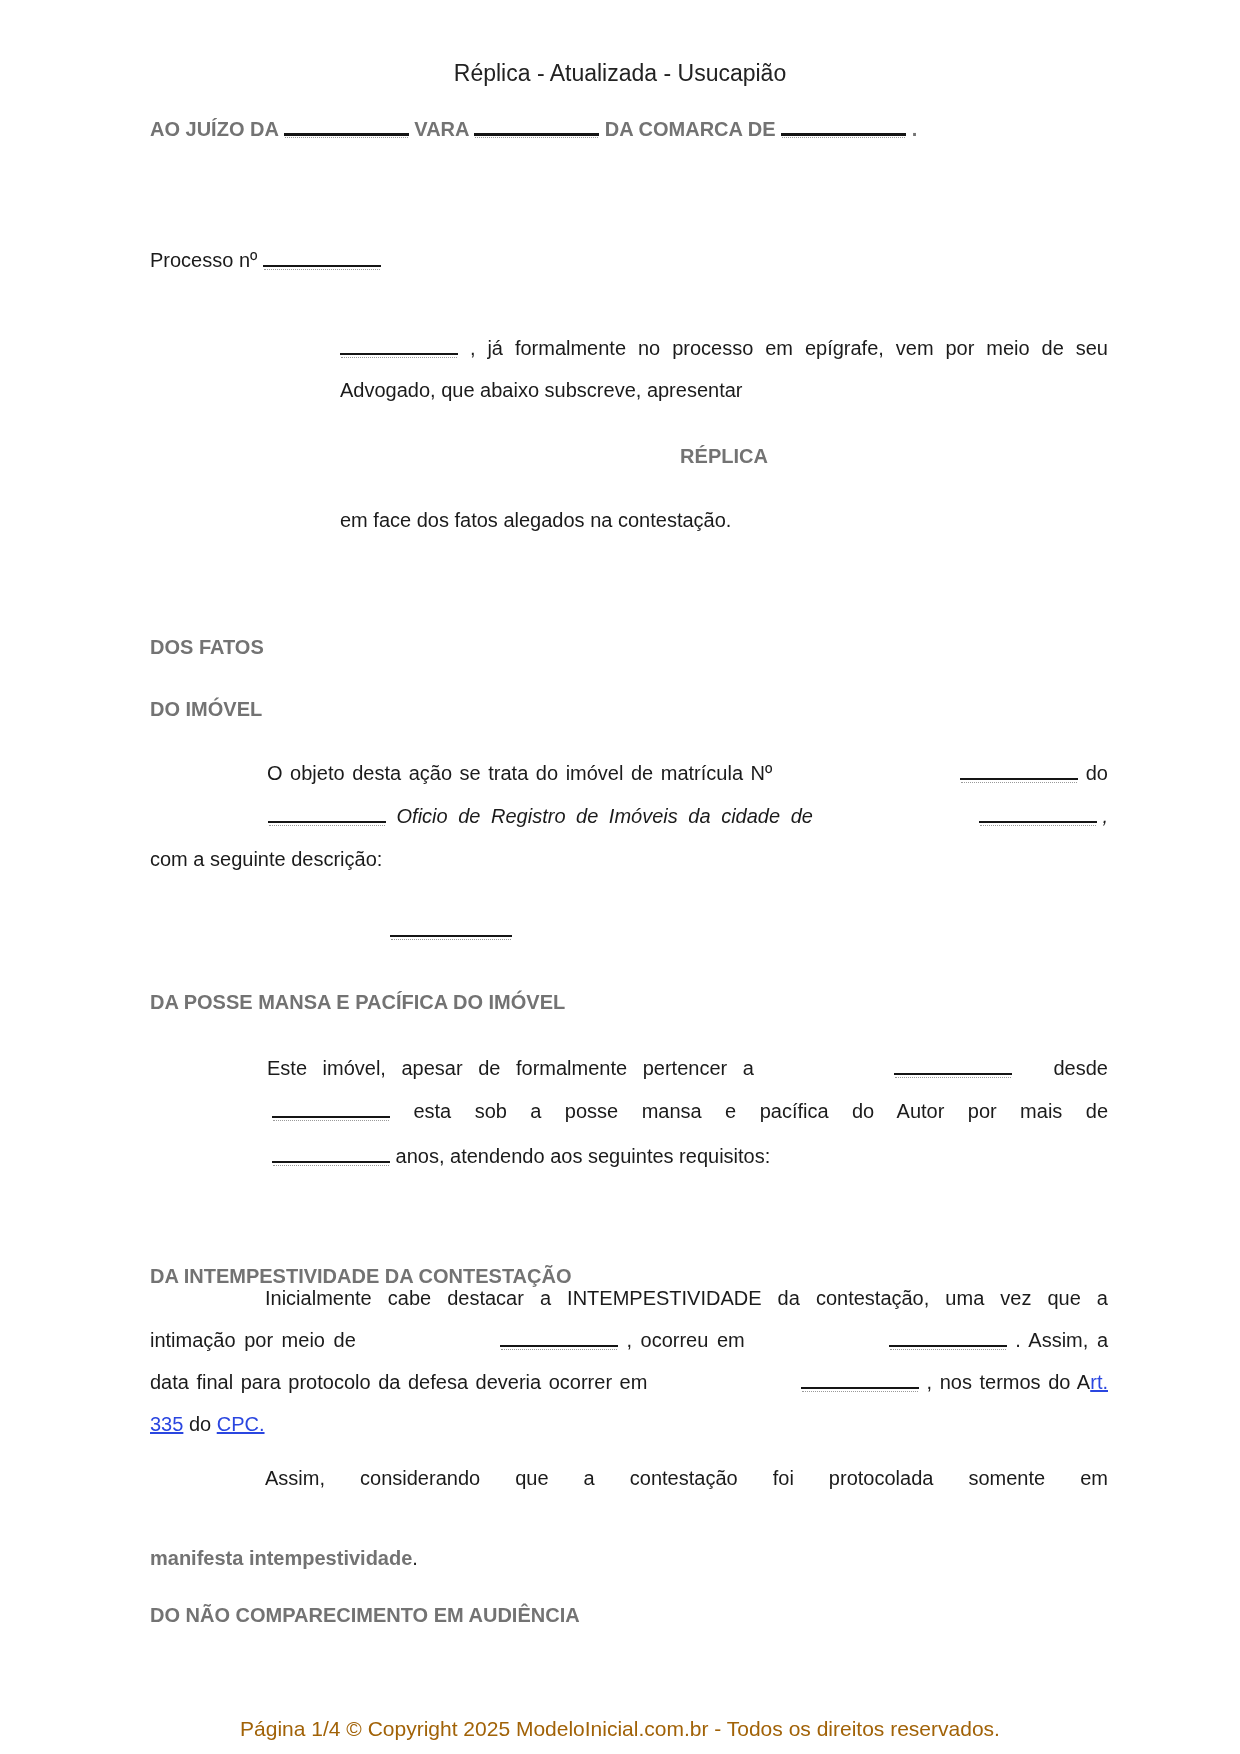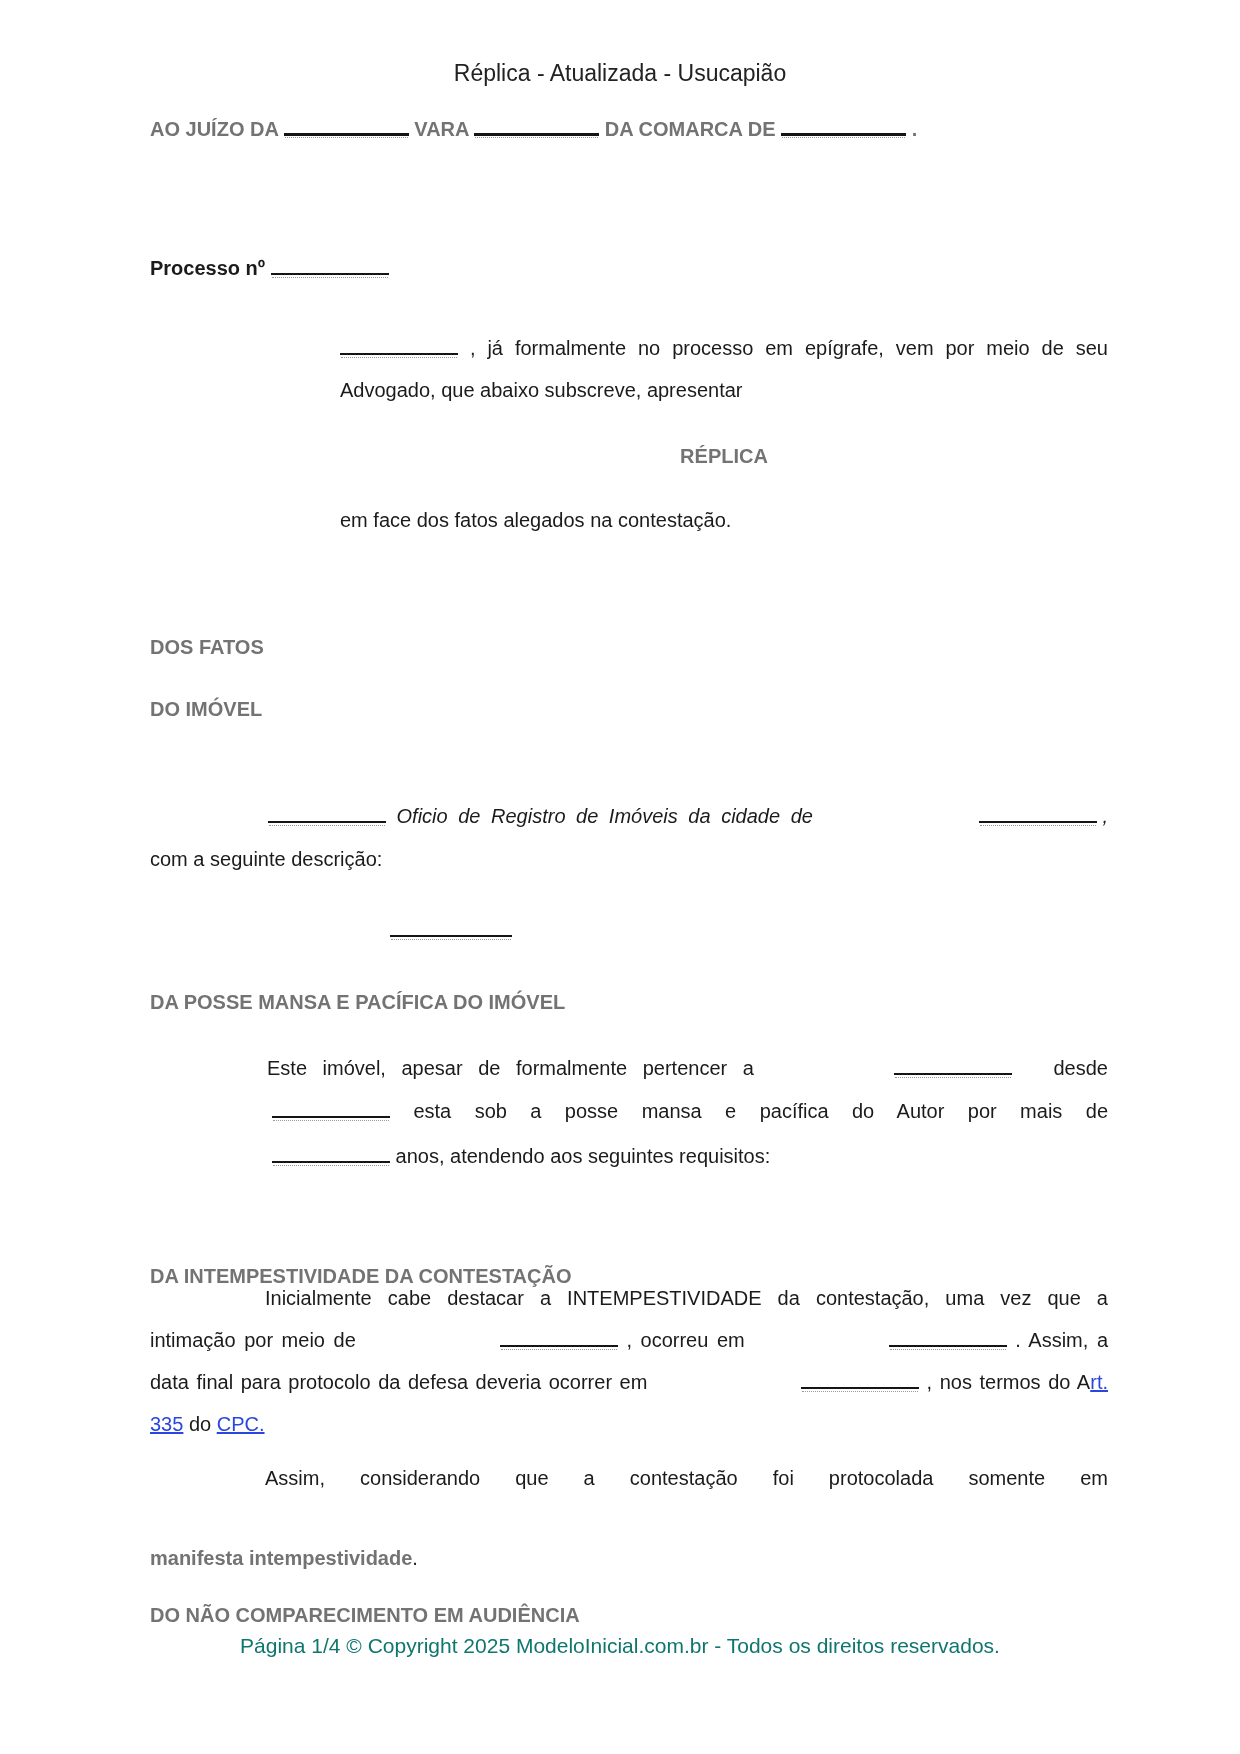"Processo nº" .processo { font-weight: bold -> none; top: 254px -> 246px }
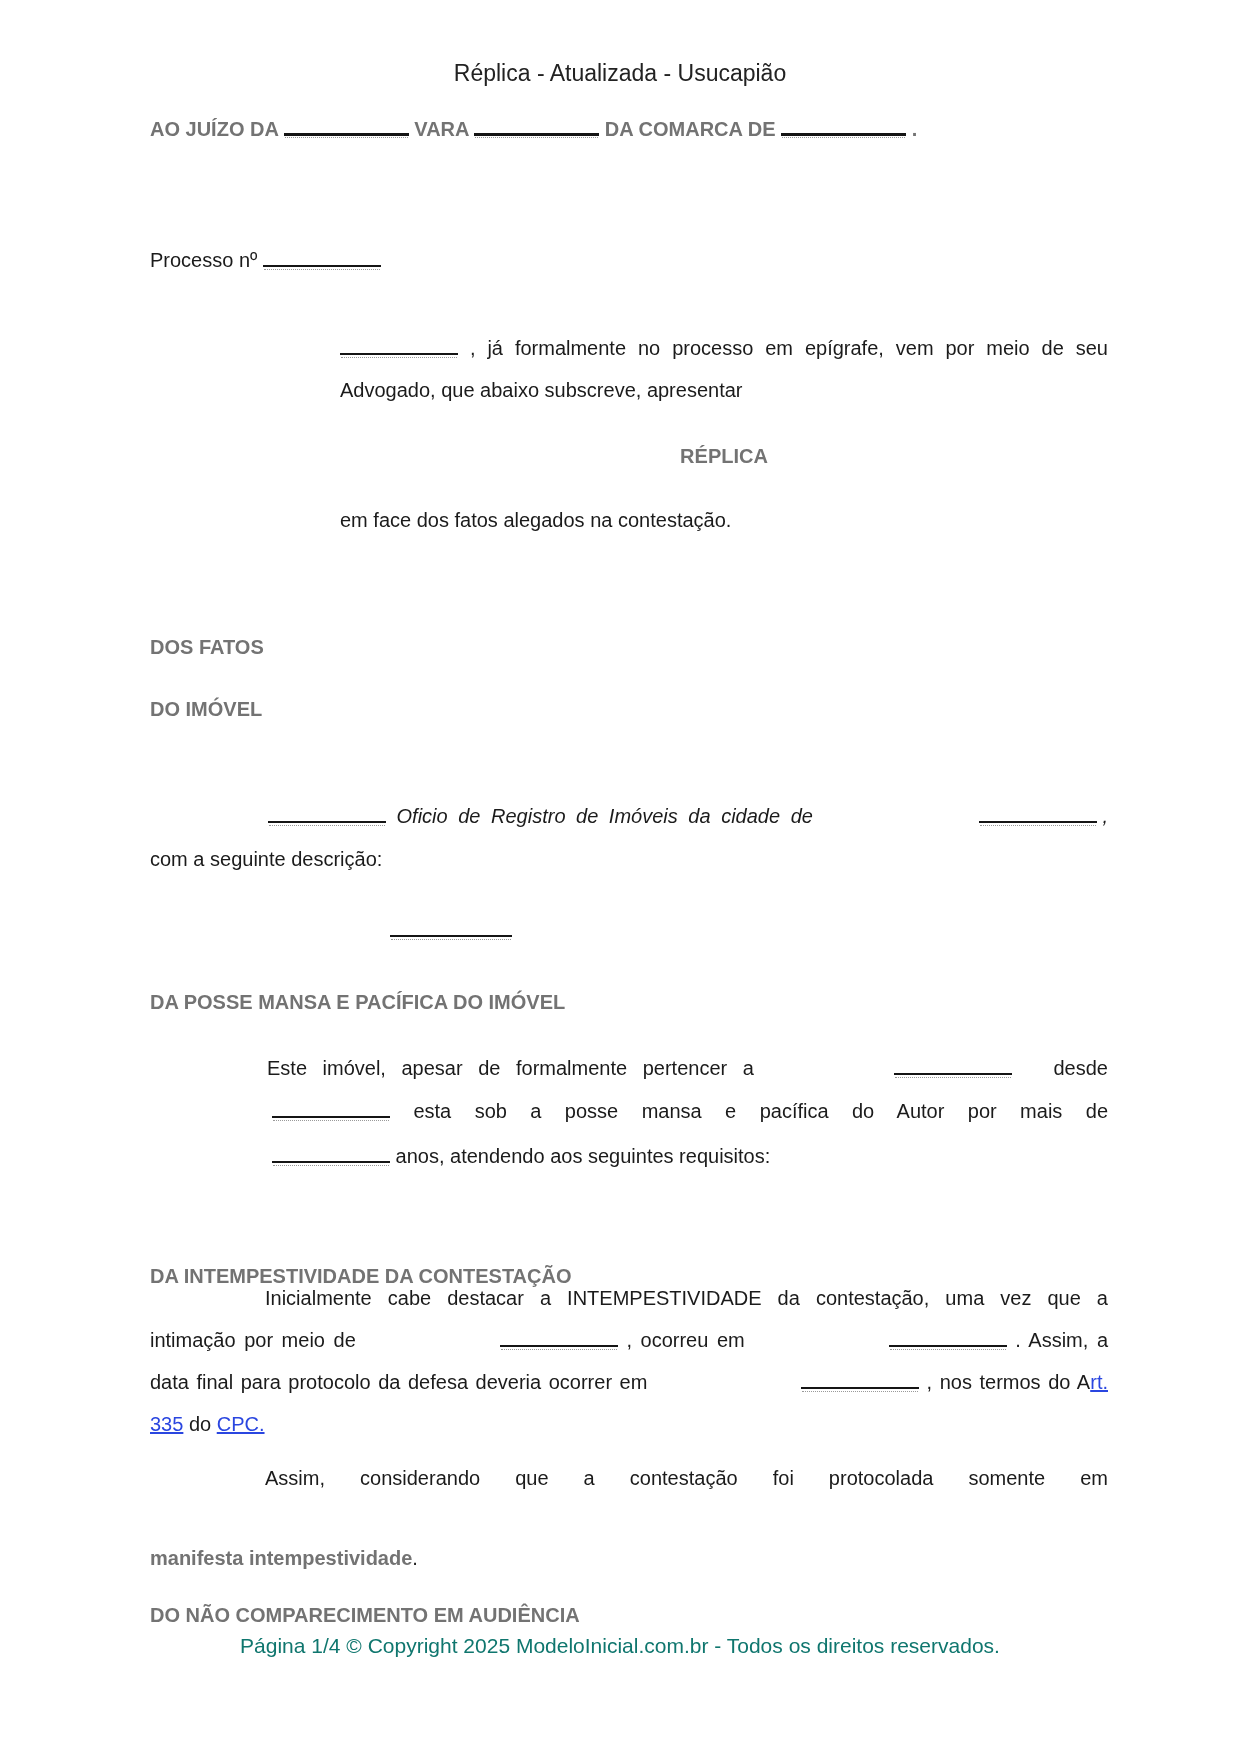"O objeto desta ação se" div.line { html: none -> <div> <span>O objeto desta ação se trata do imóvel de matrícula Nº</span> <span></span> <span></span> <span> do</span> </div> }
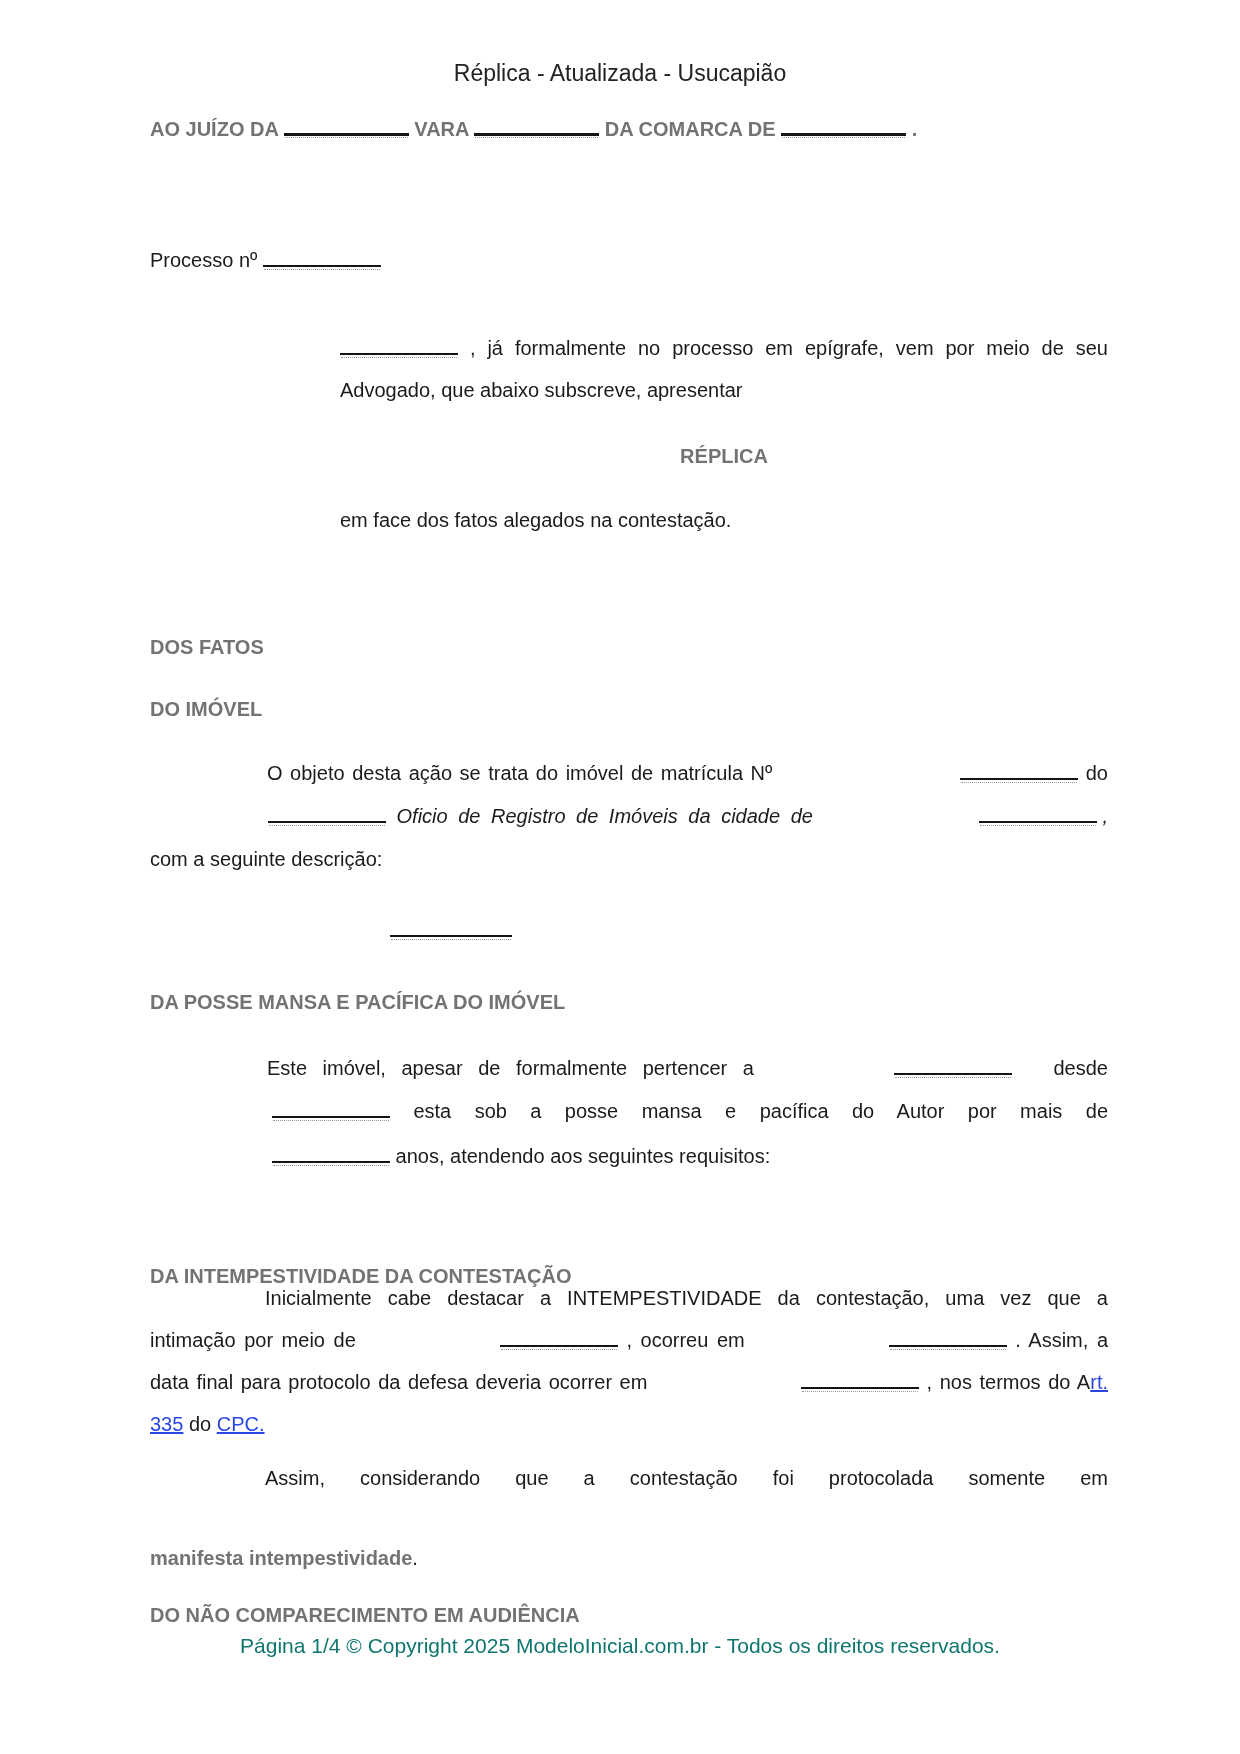"Página 1/4 © Copyright 2025" .footer { color: #0f766e -> #a16207; top: 1632px -> 1715px }
